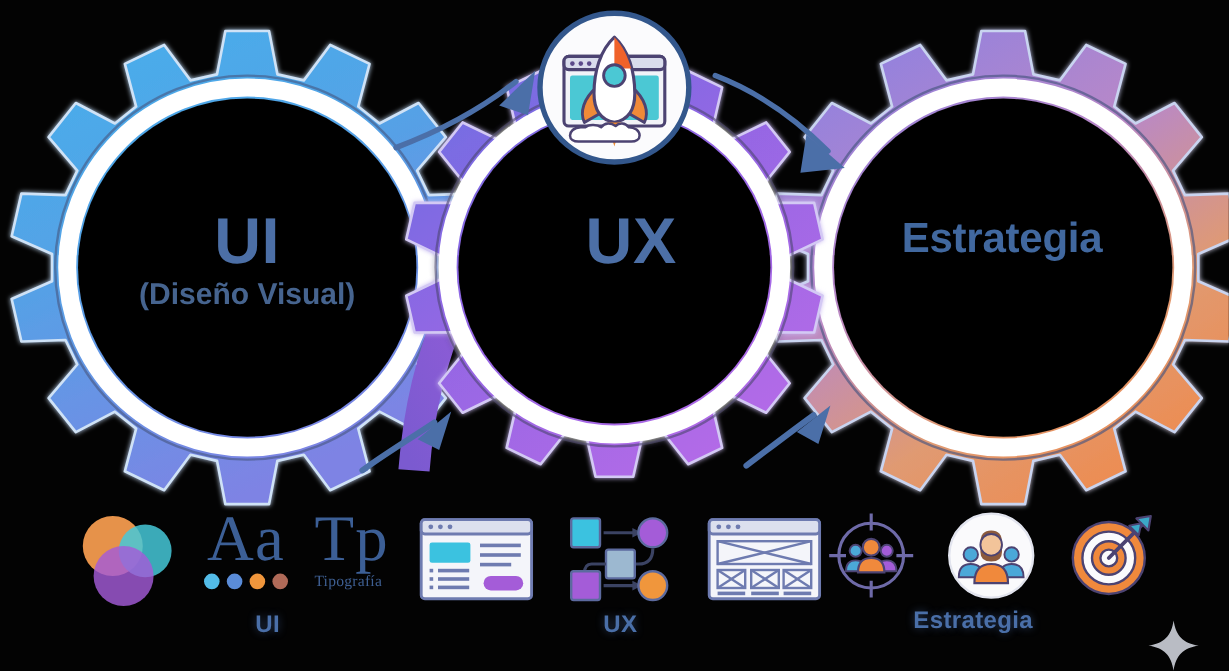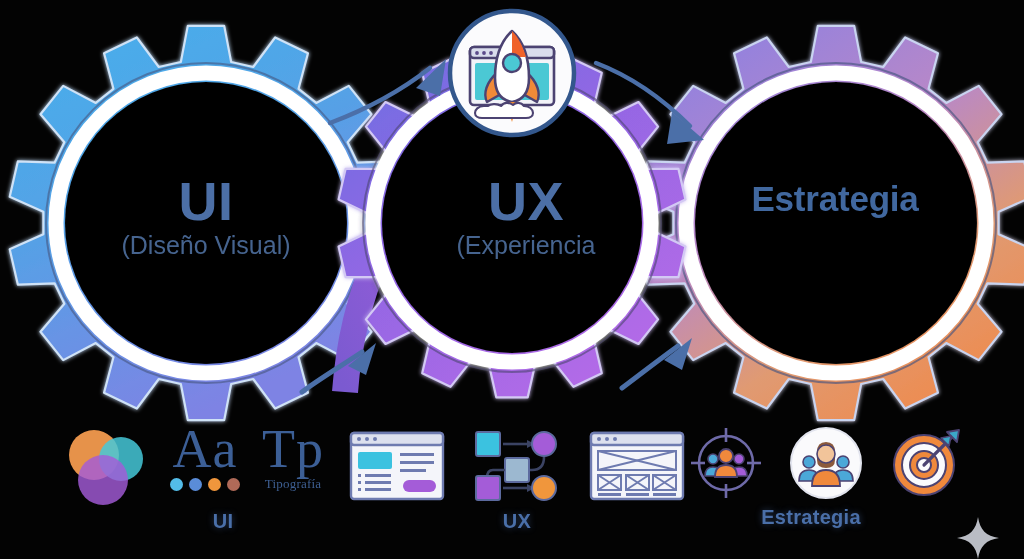"(Diseño Visual)" .gear-label .sub { font-weight: 400 -> 700 }
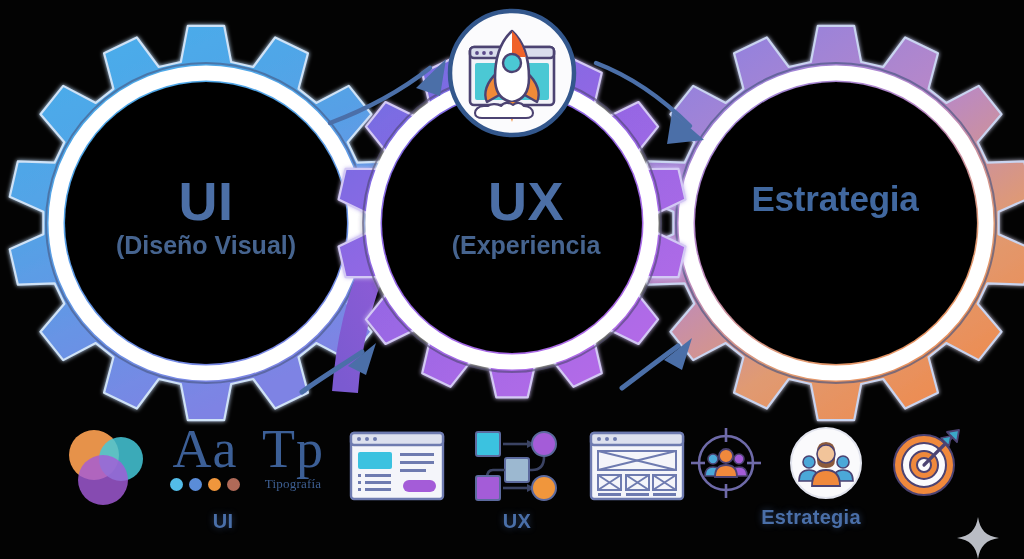"(Experiencia" span.sub { html: <span>(Experiencia</span> -> none }
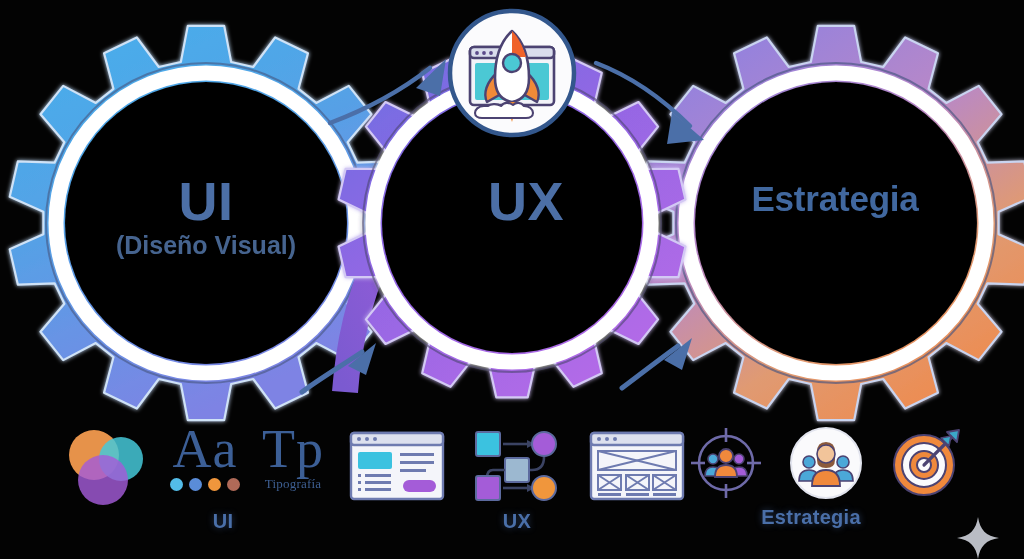"Tp" div { align-items: center -> none }
